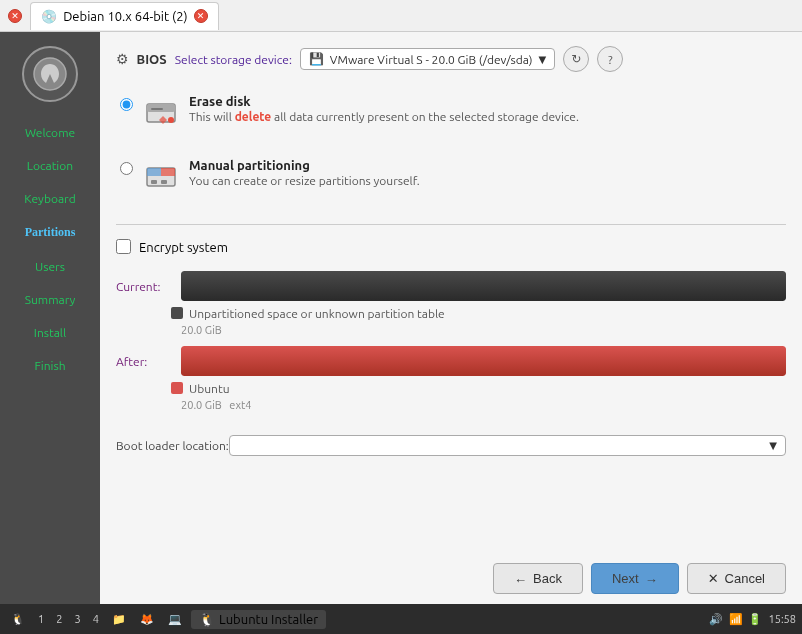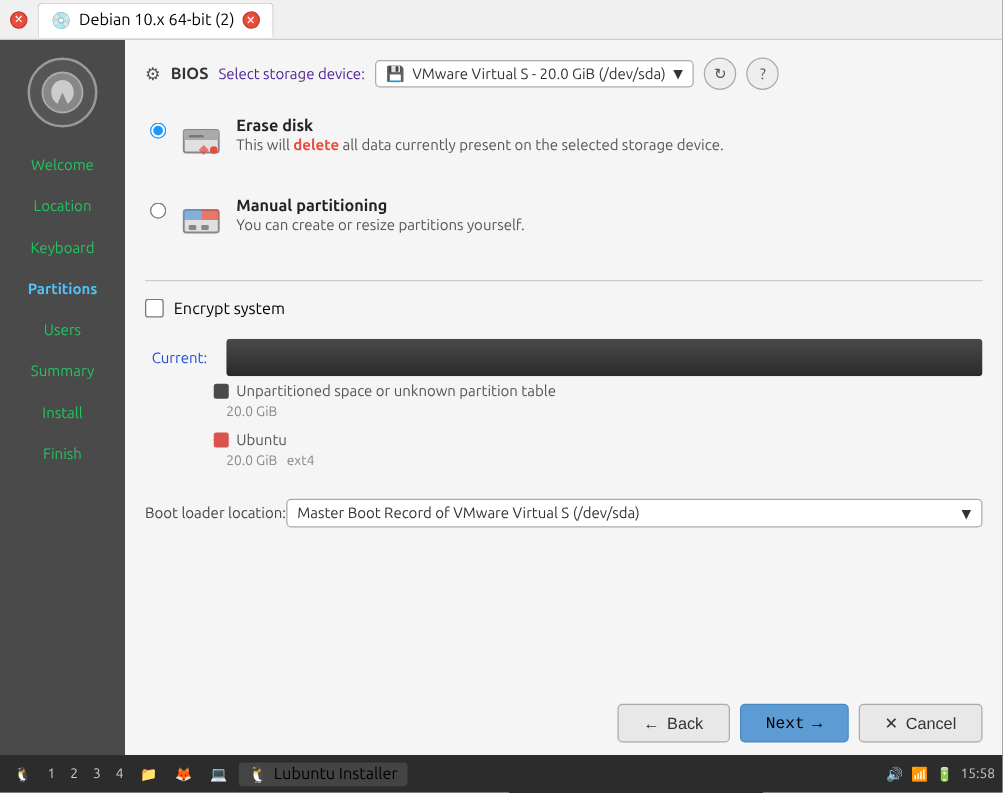"Partitions" .sidebar-item.active { font-family: none -> Liberation Serif, serif }
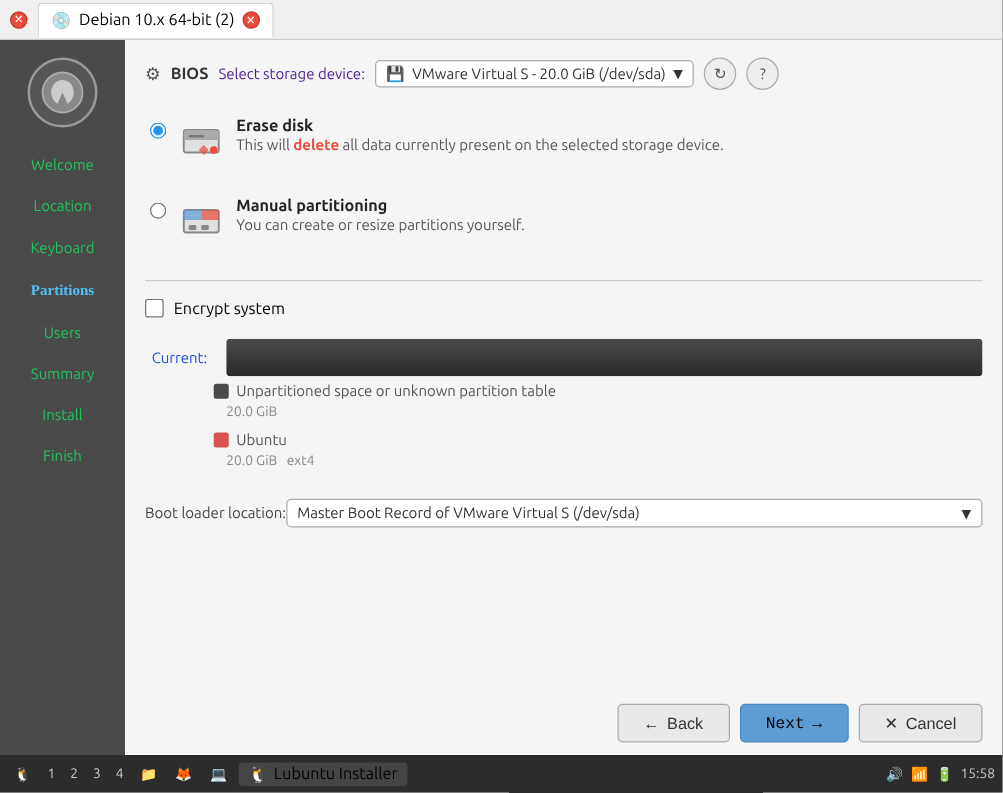"Current:" .disk-label { color: #1d4ed8 -> #701a75; text-align: center -> left }
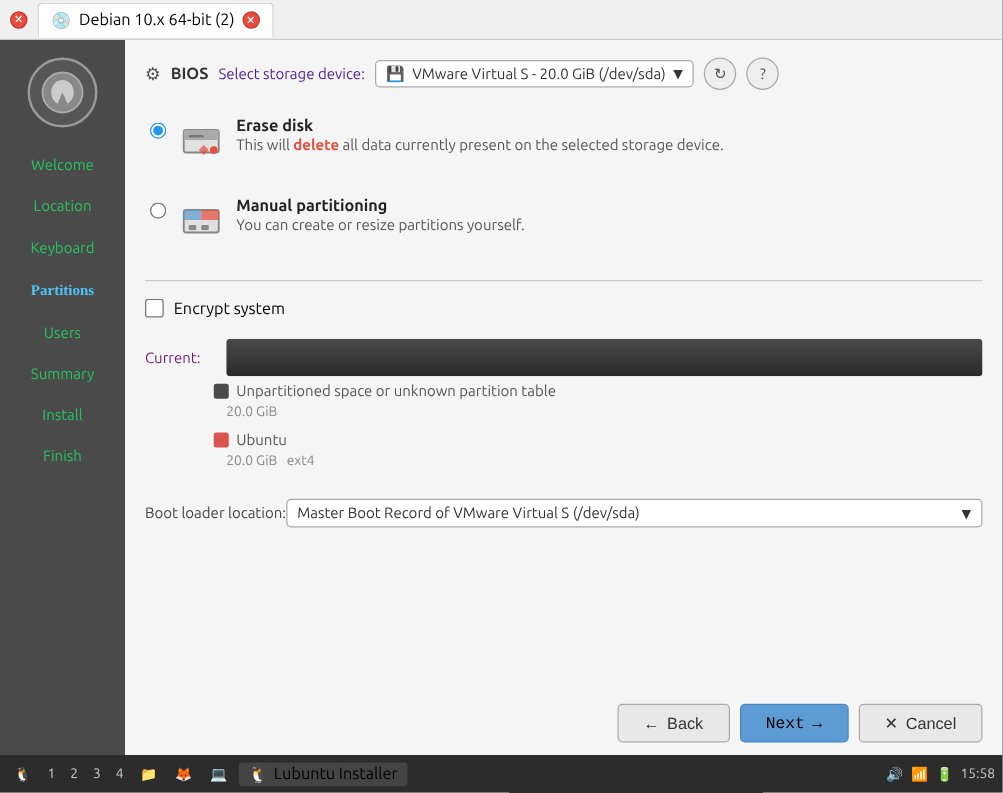"After:" div.disk-row { html: none -> <div> <span>After:</span> <div> <div></div> </div> </div> }
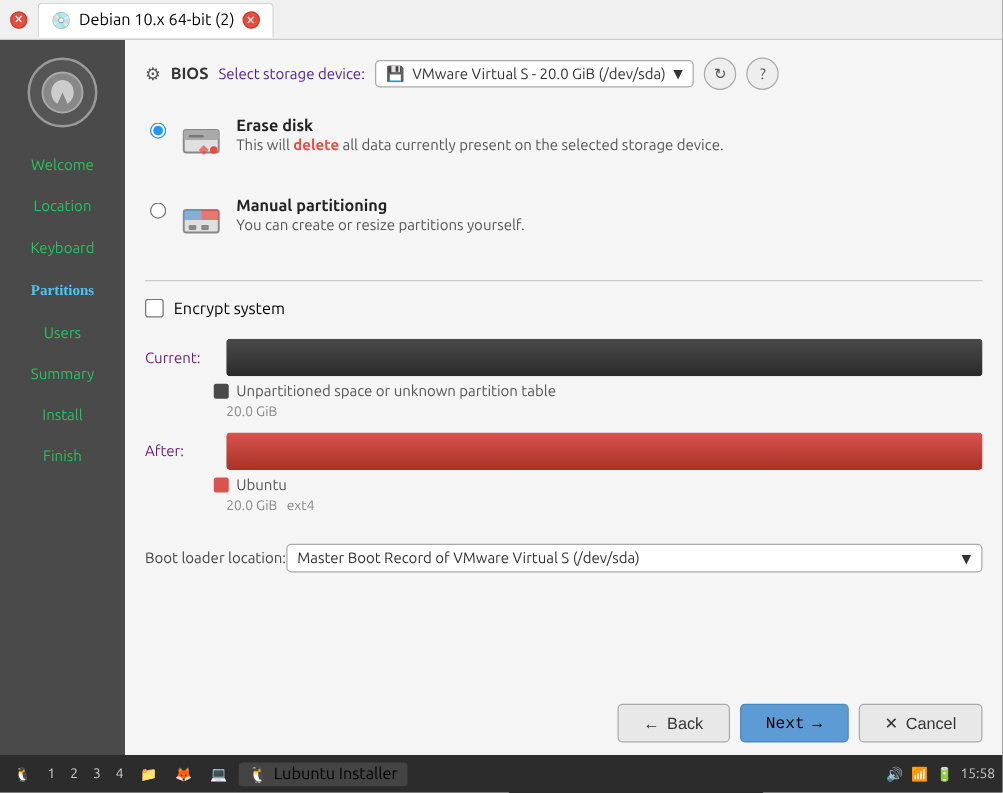"Master Boot Record of VMware" span { html: <span>Master Boot Record of VMware Virtual S (/dev/sda)</span> -> none }
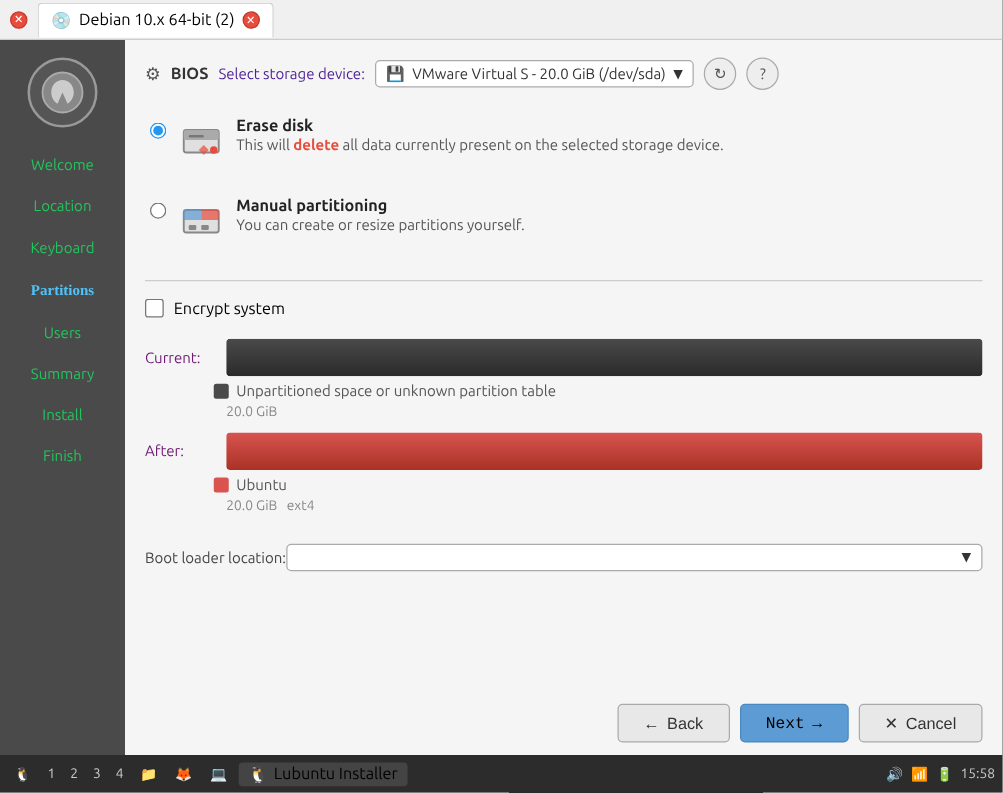"Next" .btn.primary { color: #000000 -> #404040; font-family: Liberation Mono, monospace -> none }
